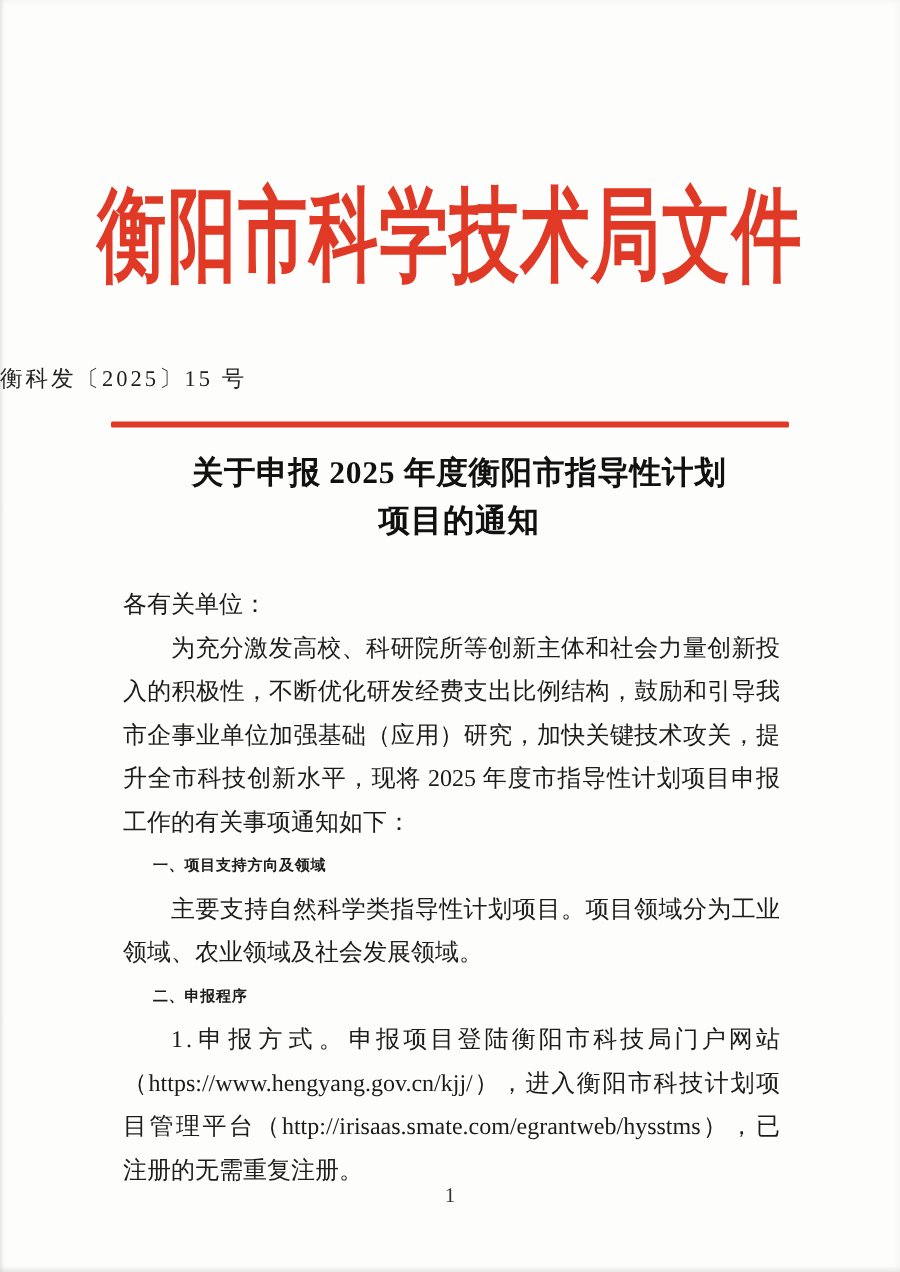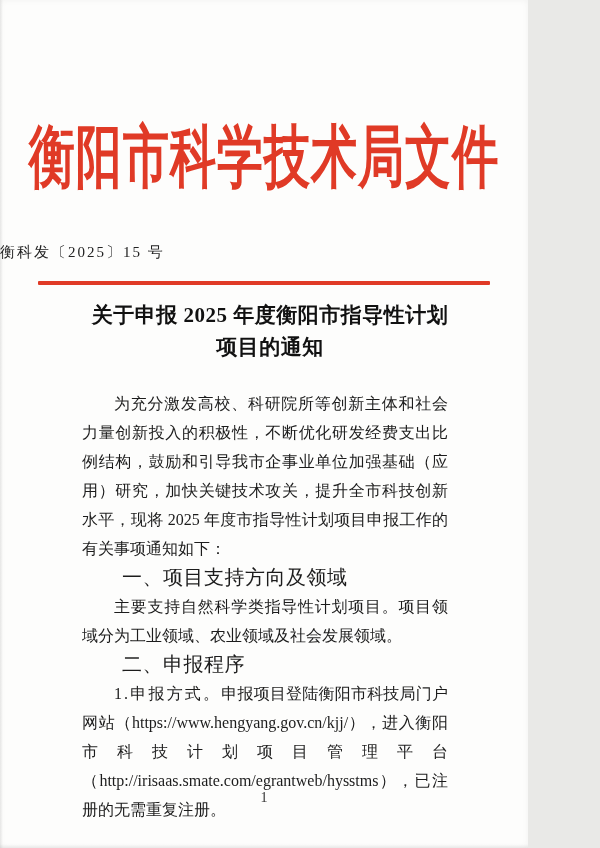"衡阳市科学技术局文件" .page { width: 528px -> 600px }
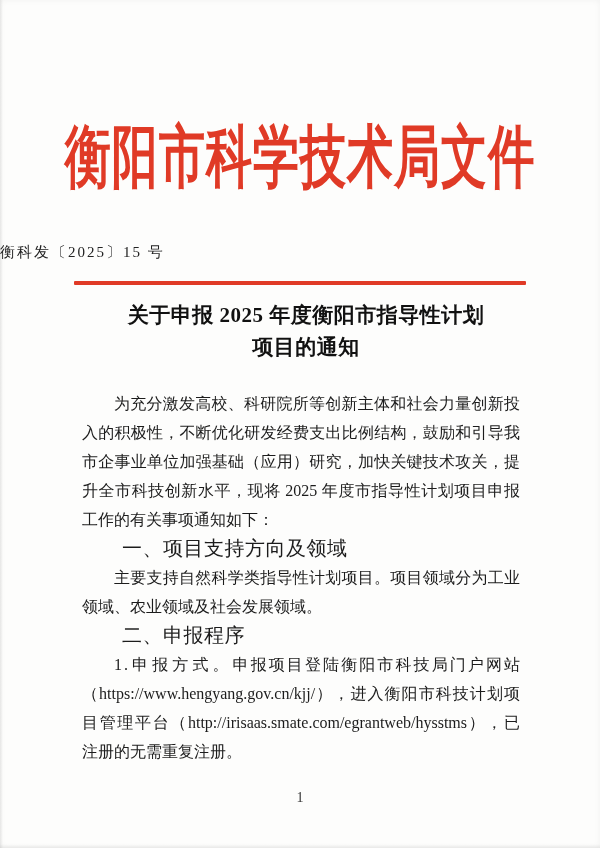"各有关单位：" div.salutation { html: none -> <div>各有关单位：</div> }
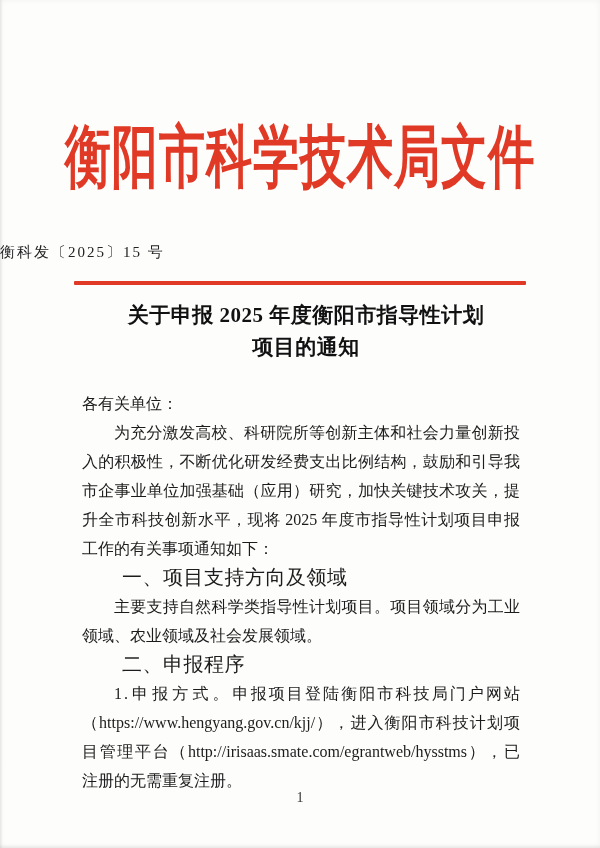"一、项目支持方向及领域" .section-heading { font-size: 20px -> 10px; font-weight: normal -> bold }
